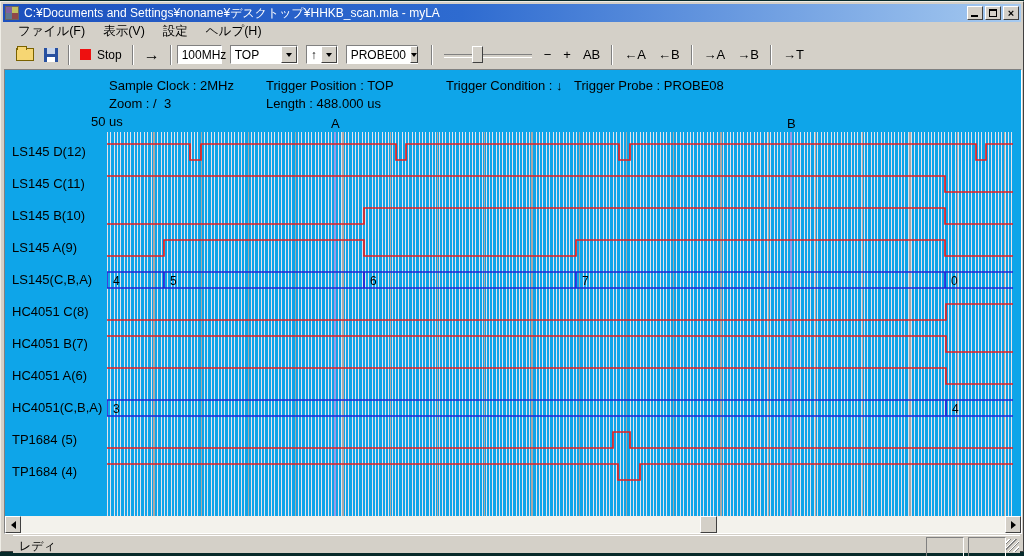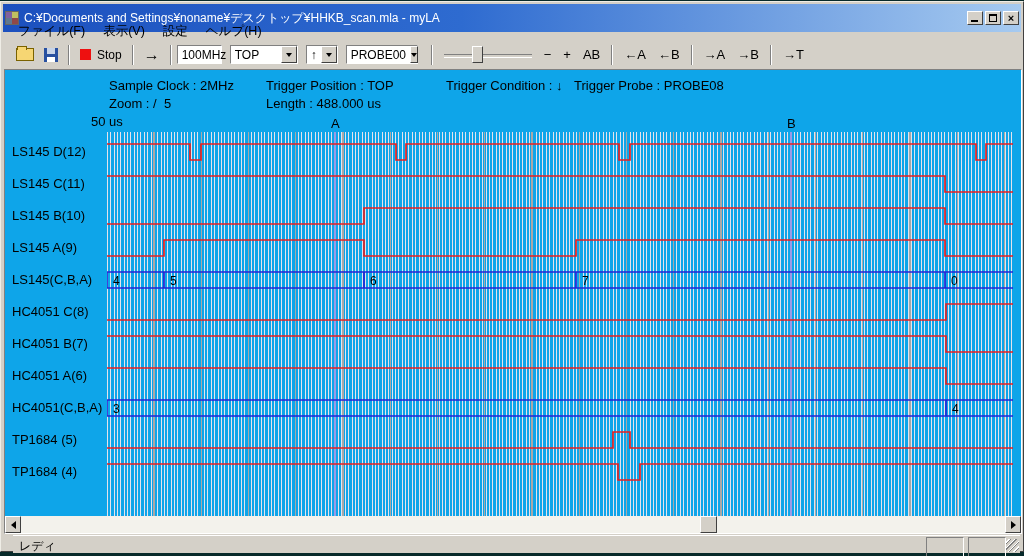"C:¥Documents and" #titlebar { height: 28px -> 18px }
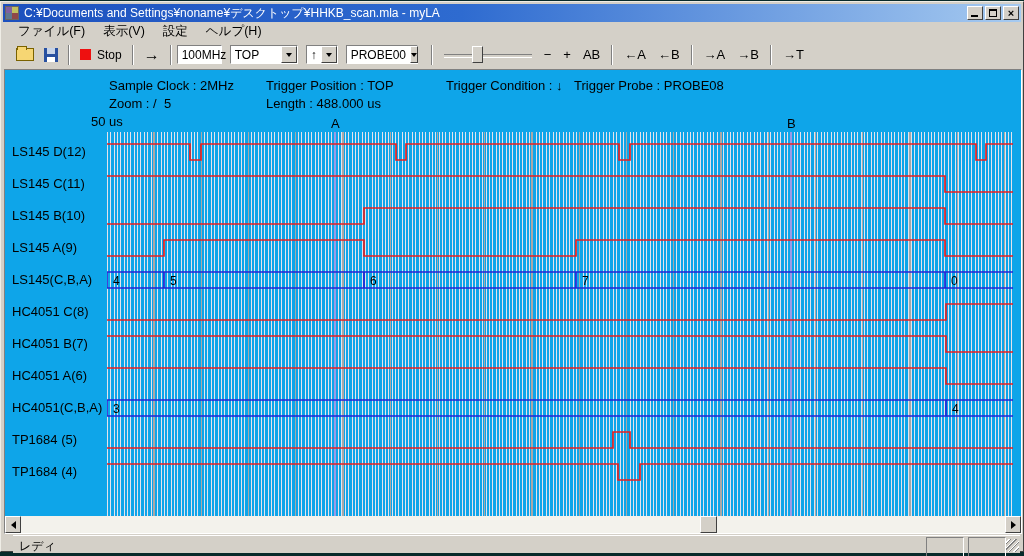"Zoom : / 5" div.info-text { text: 5 -> 3 }
